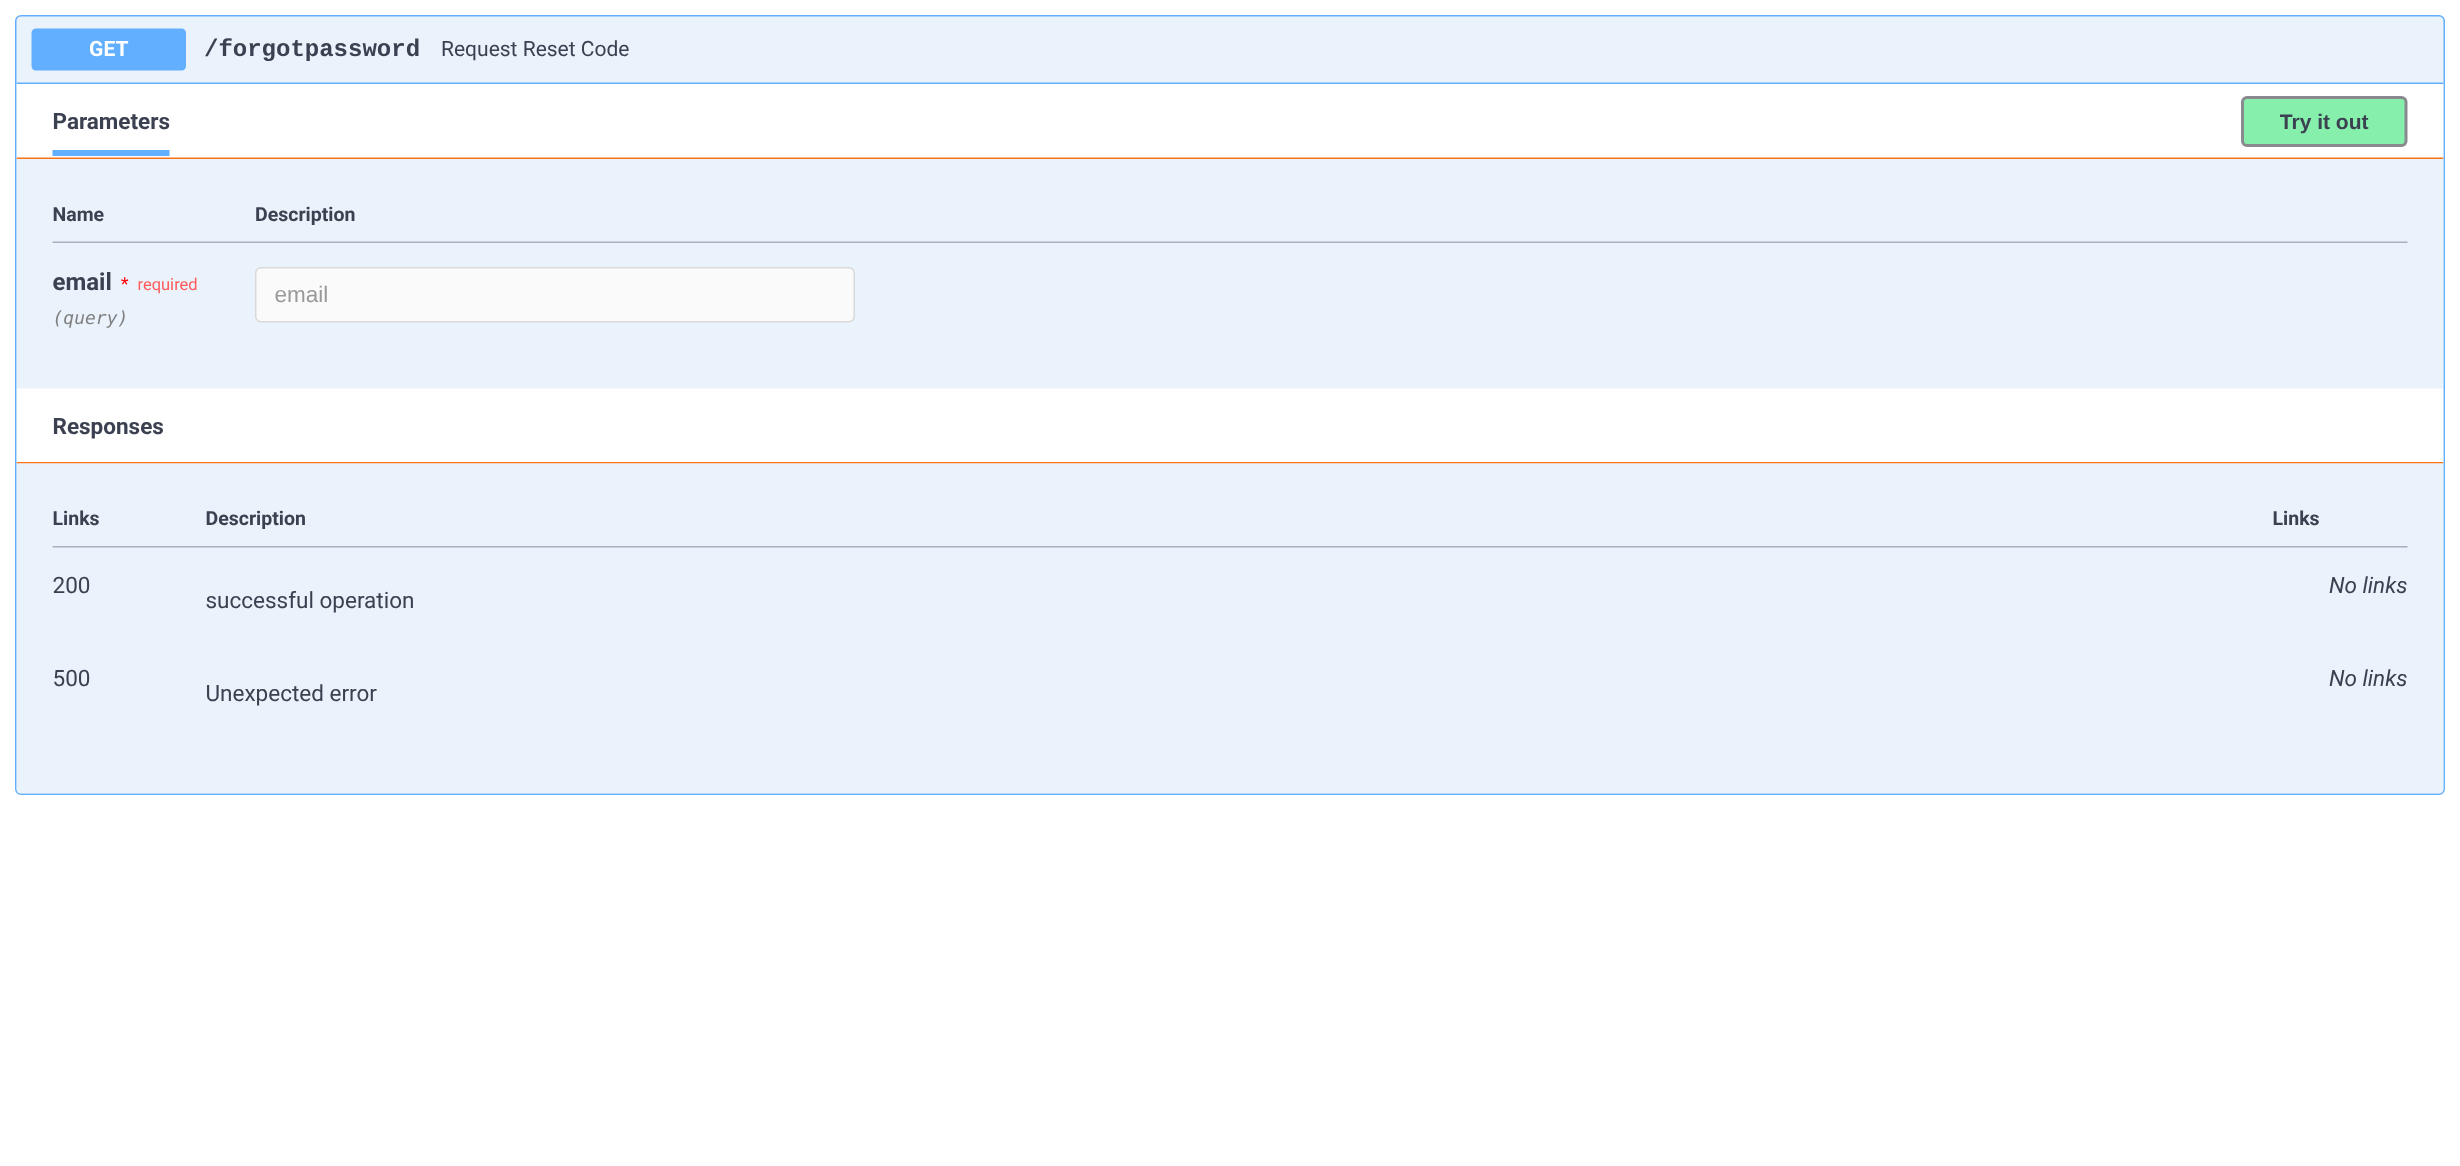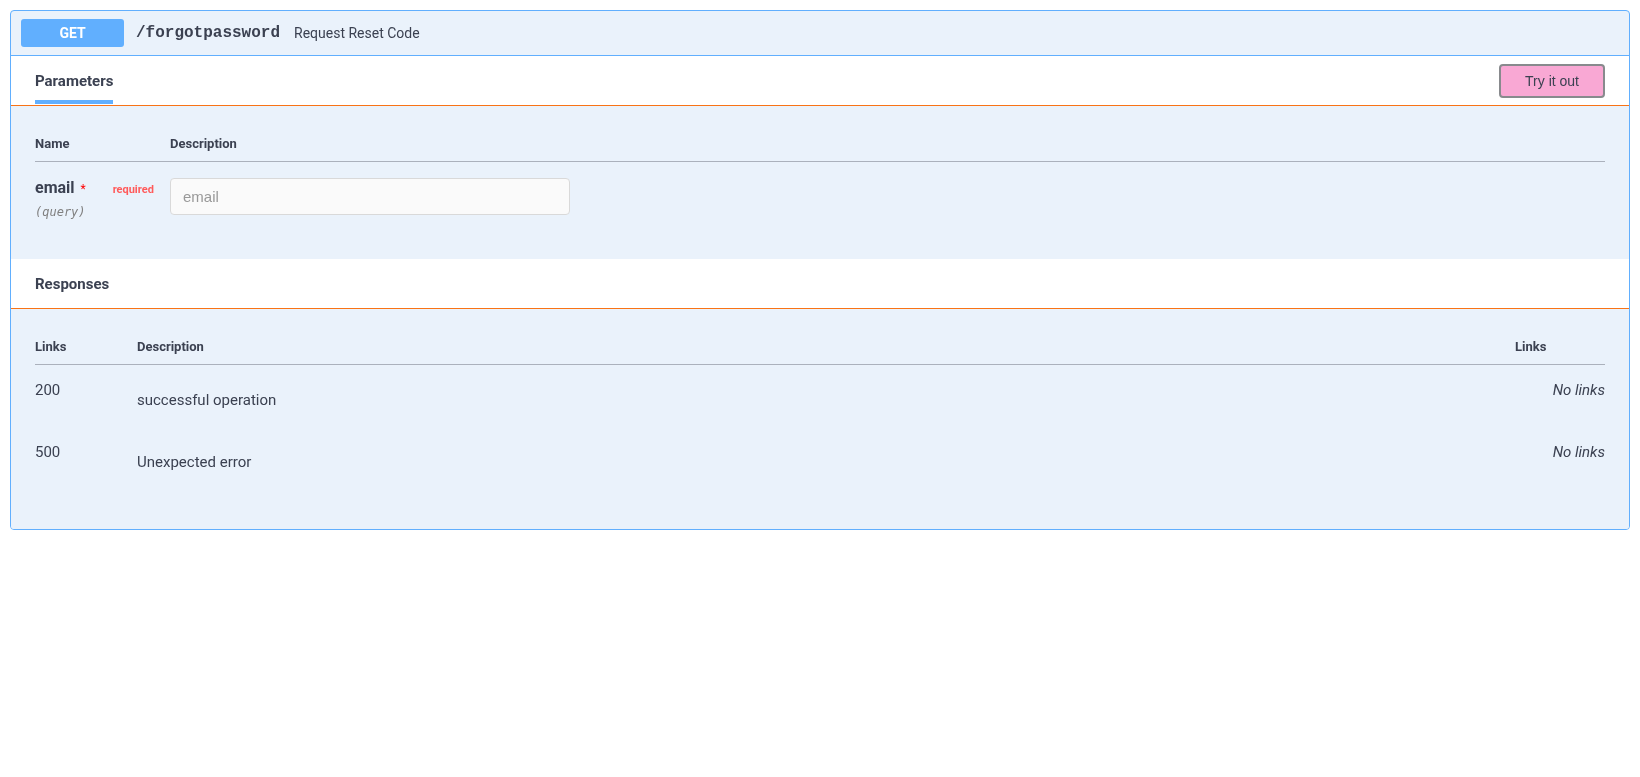"Try it out" .try-btn { background: #f9a8d4 -> #86efac; font-weight: 400 -> 700 }
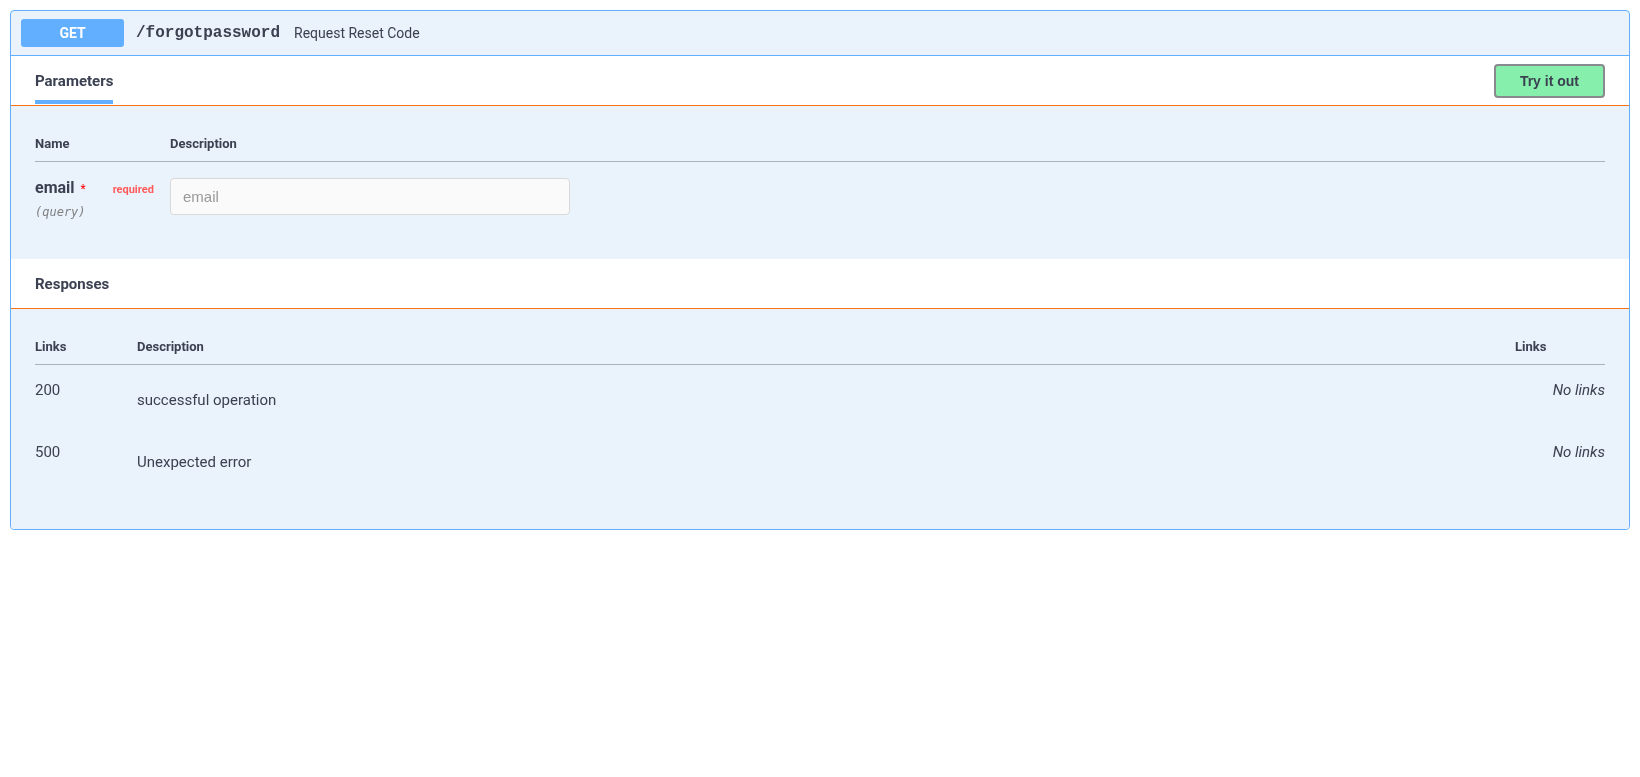"required" .required-label { font-weight: 700 -> 400; margin-left: 21px -> none }
